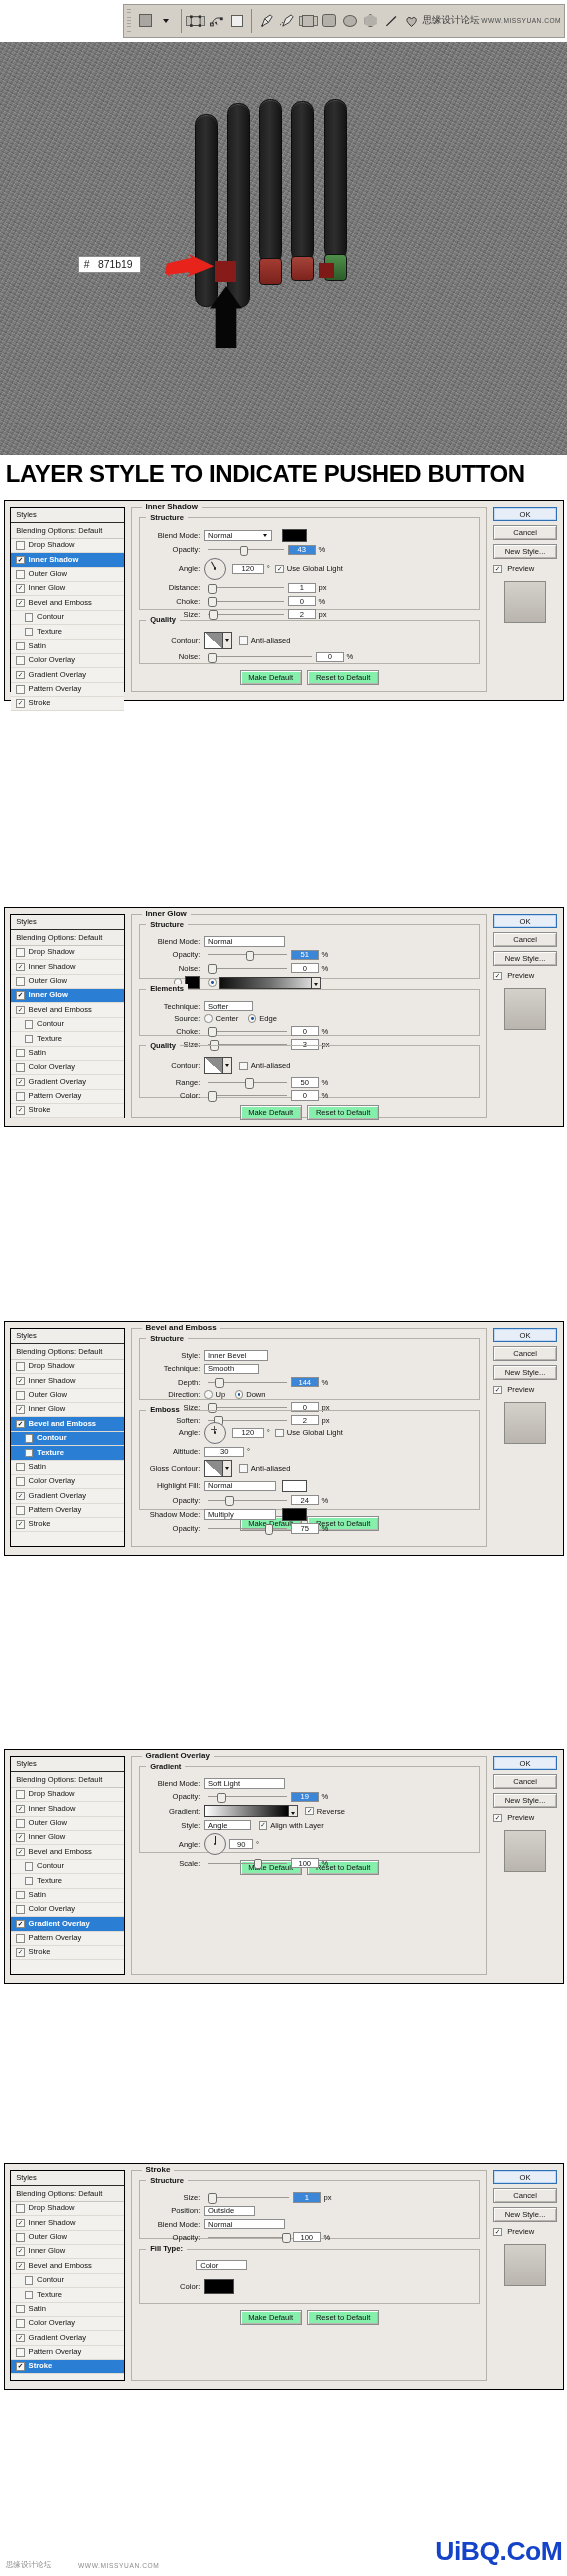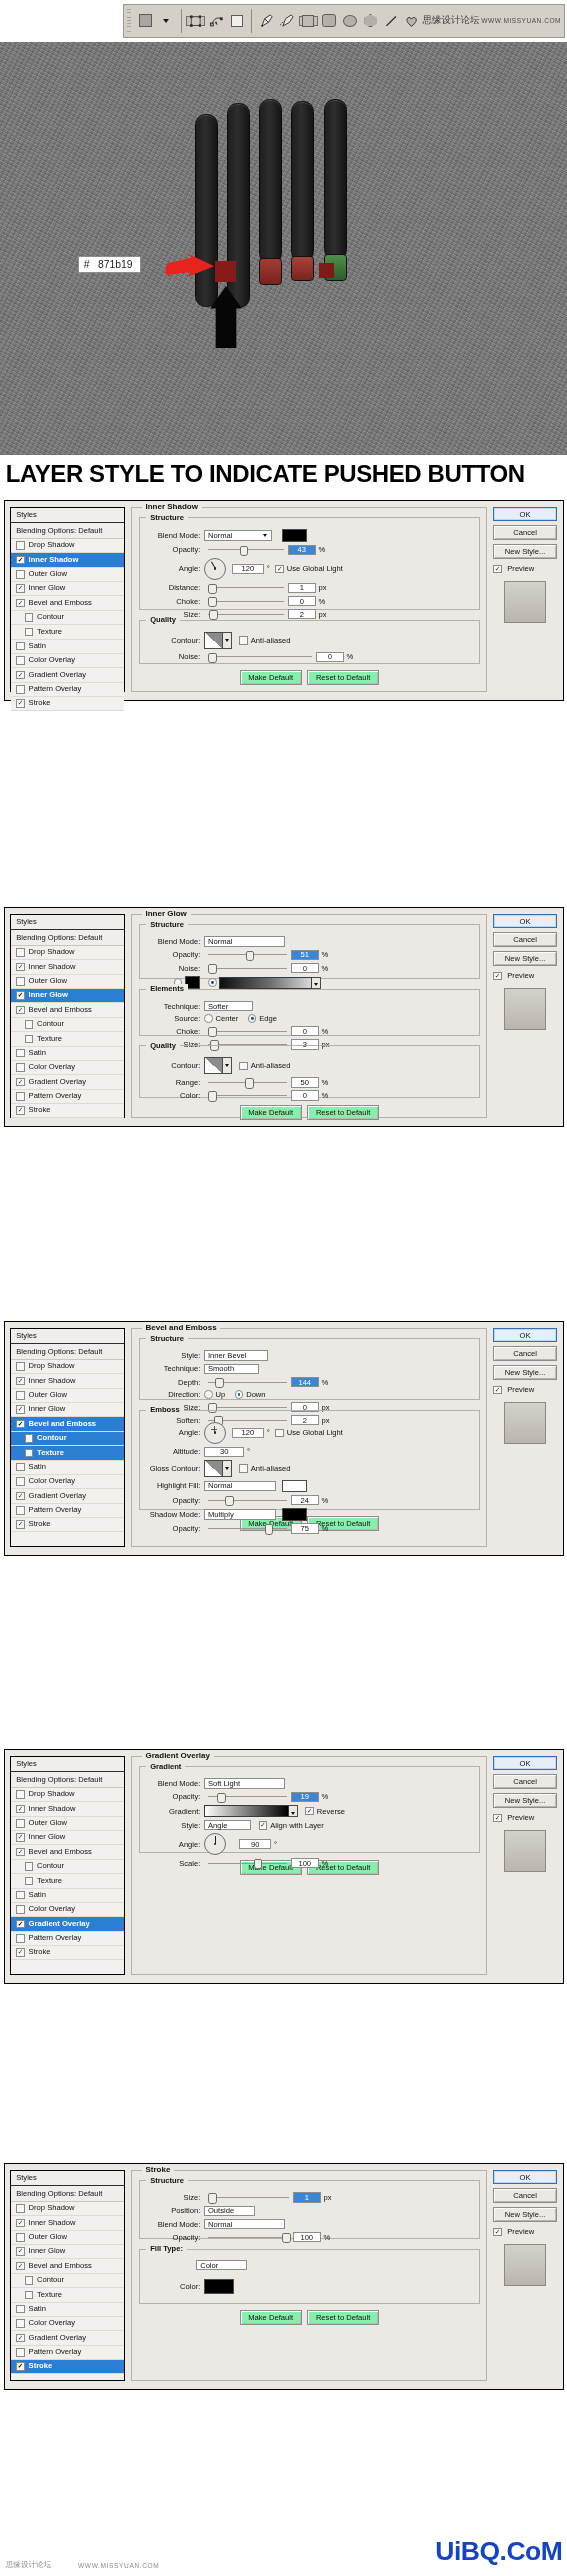"90" span.txt { margin-left: 13px -> 3px; width: 32px -> 24px }
